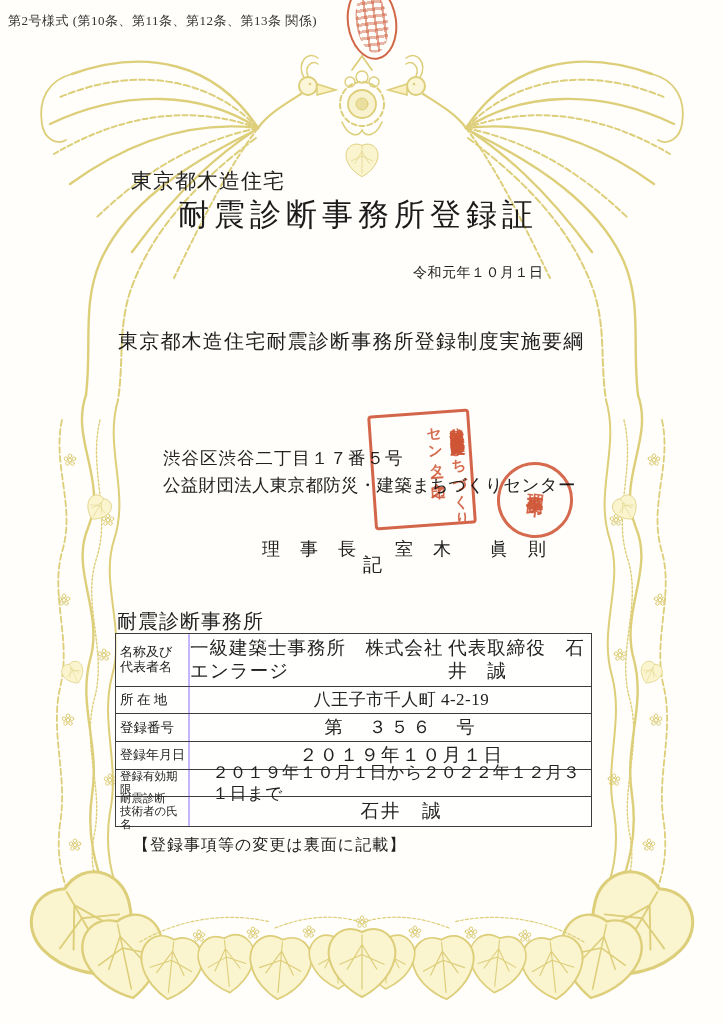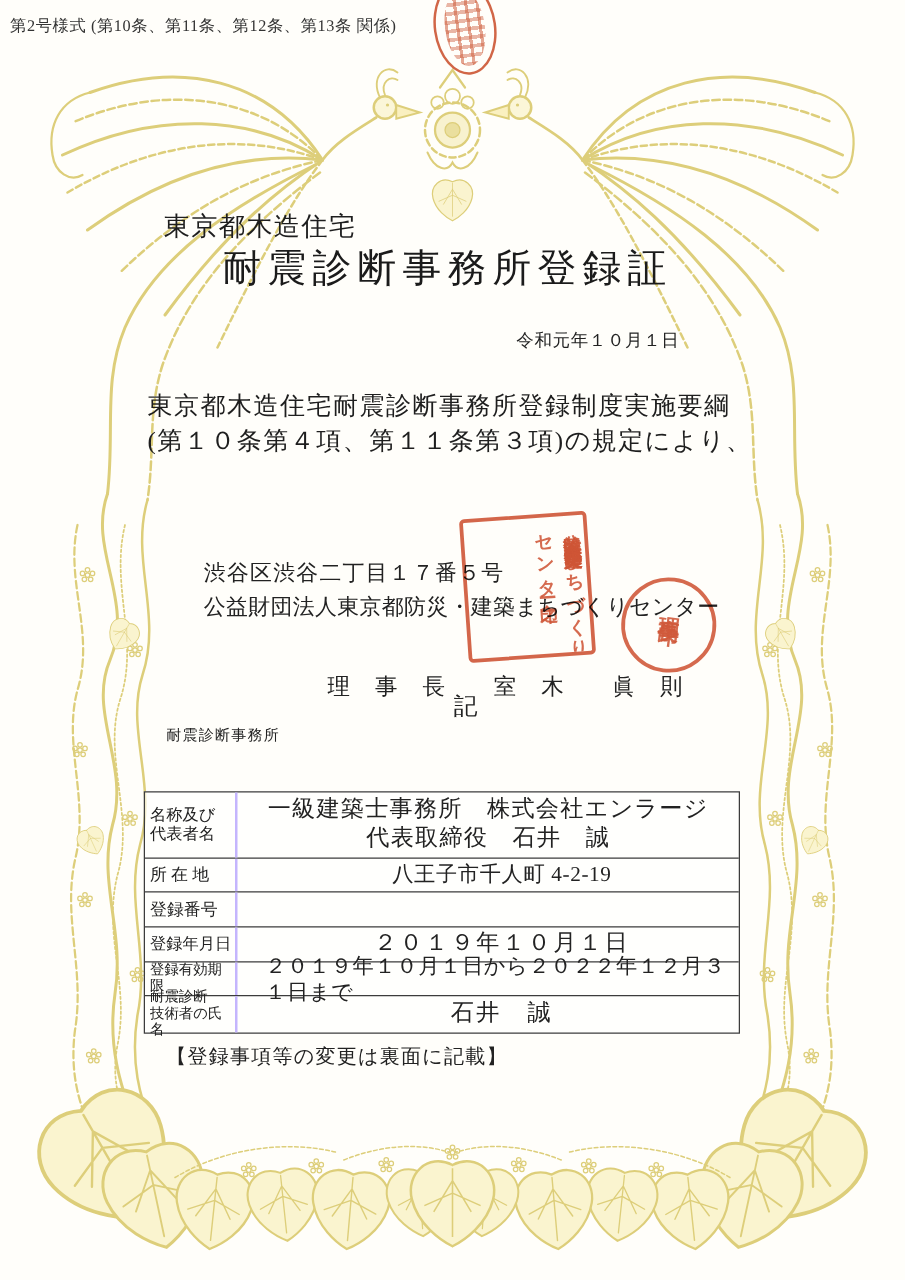"東京都木造住宅耐震診断事務所登録制度実施要綱" .body-par span { margin-top: none -> 16px }
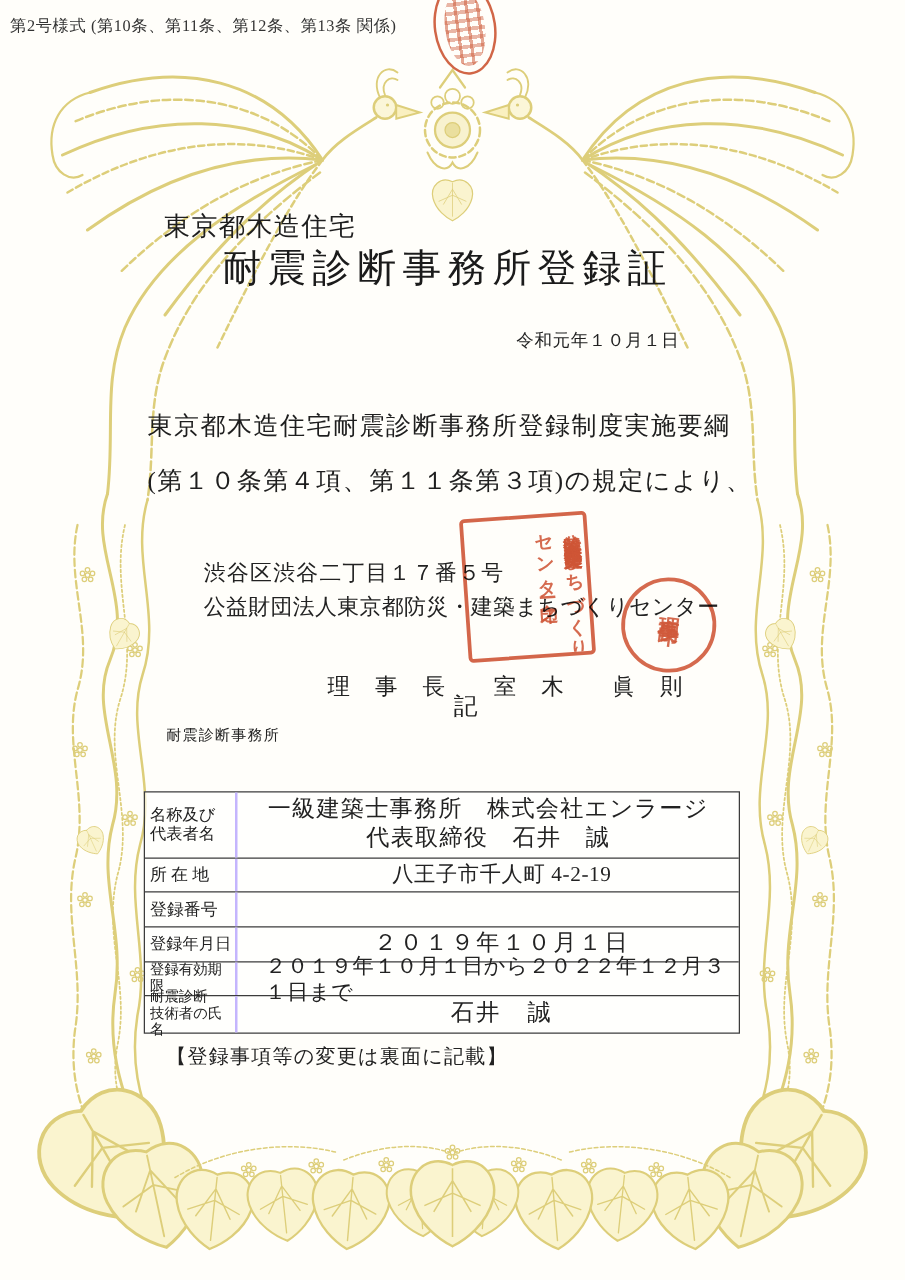"(第１０条第４項、第１１条第３項)の規定により、" span { html: <span>(第１０条第４項、第１１条第３項)の規定により、</span> -> none }
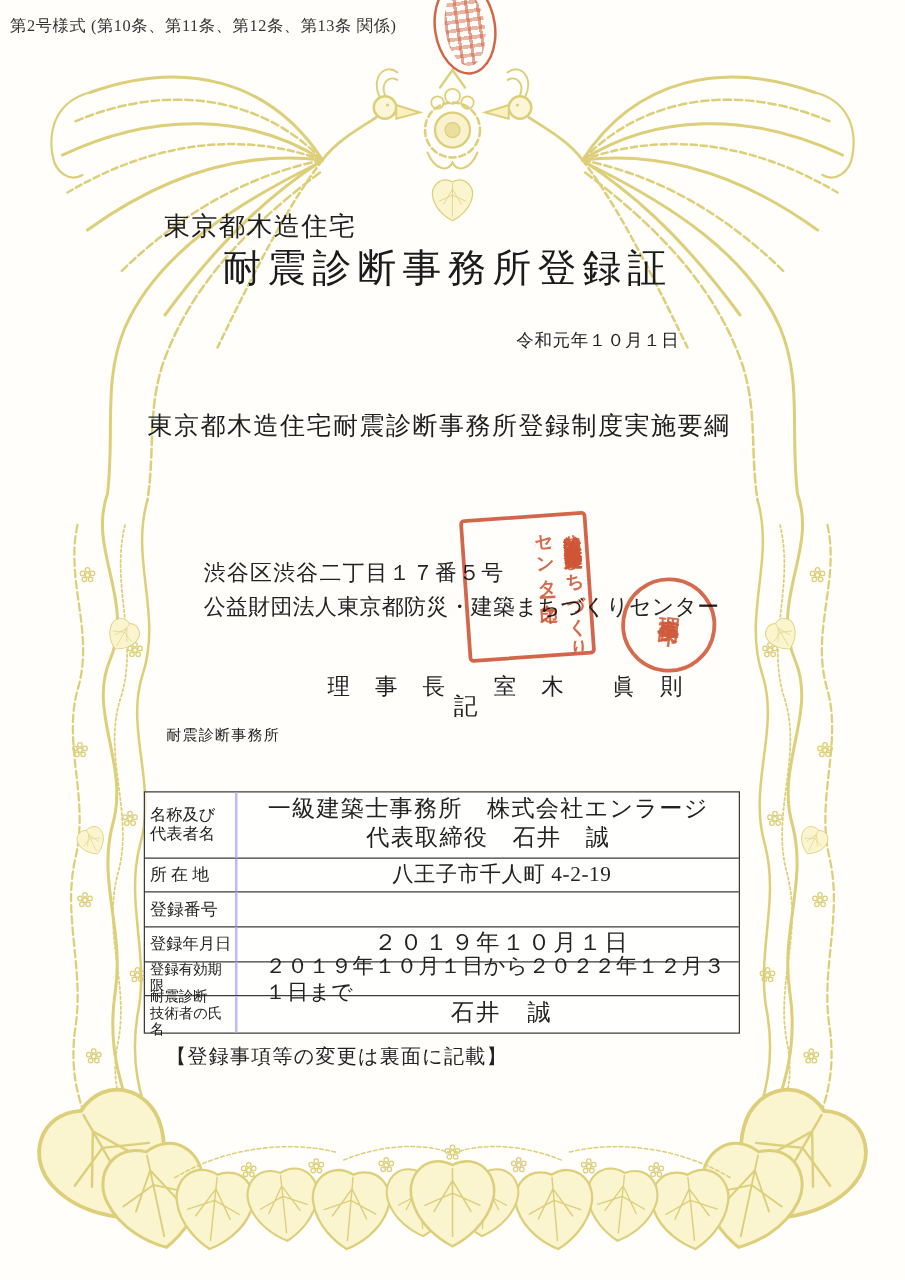"耐震診断事務所" .tcaption { font-size: 12px -> 20px; padding-left: 16px -> none; top: 580px -> 608px }
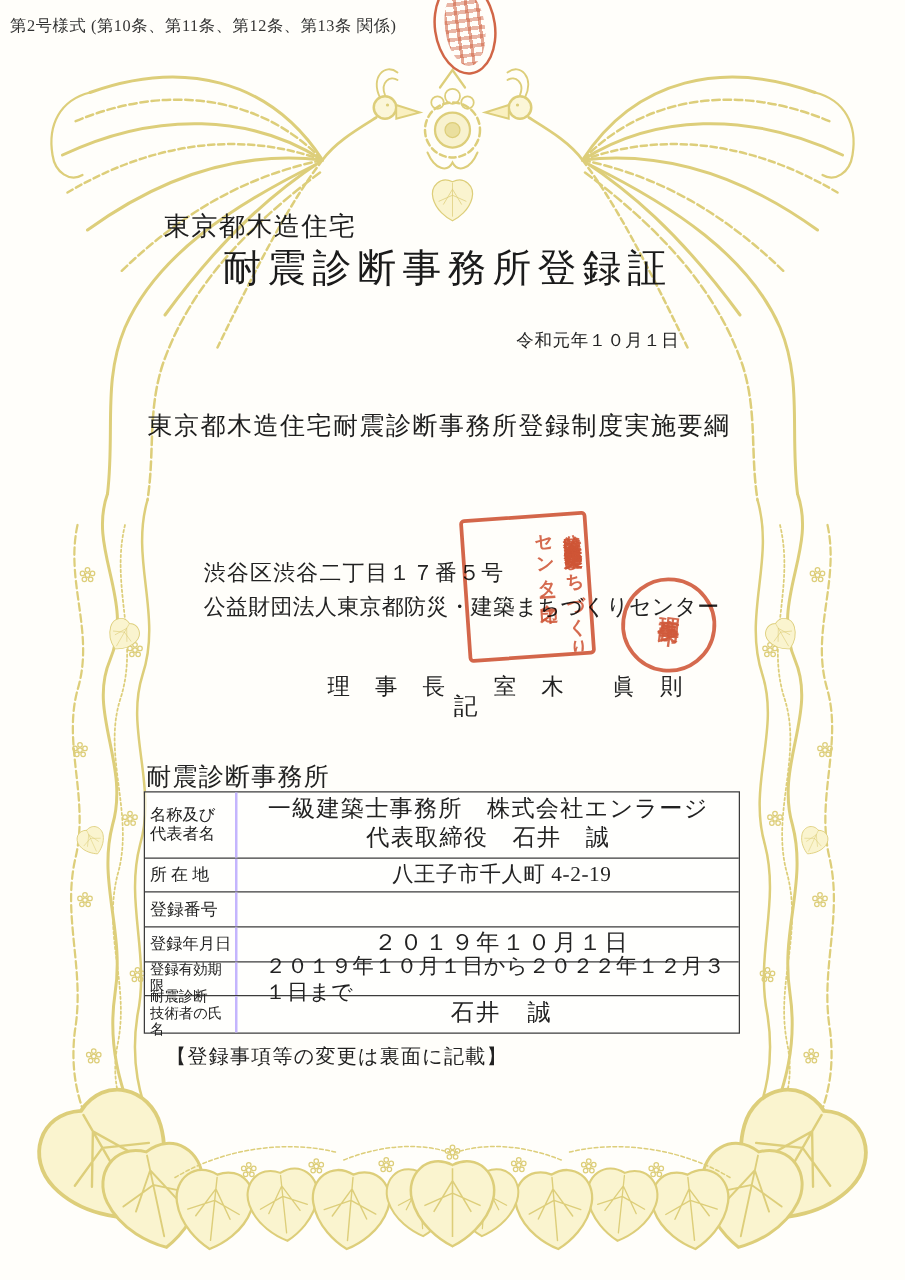"一級建築士事務所 株式会社エンラージ" .tvalue { flex-direction: column -> row }
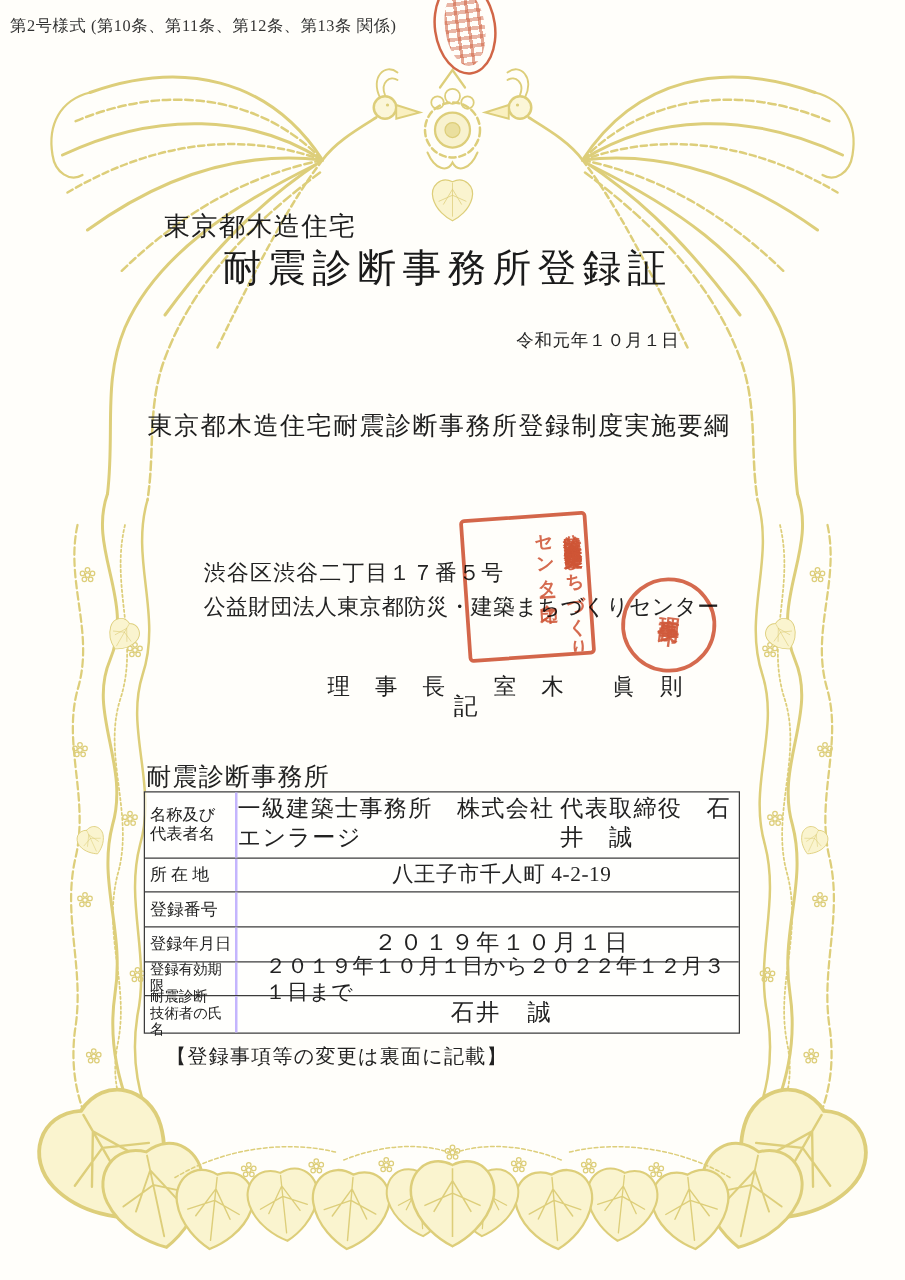"第 ３５６ 号" div.tvalue { html: none -> <div> <span>第 ３５６ 号</span> </div> }
